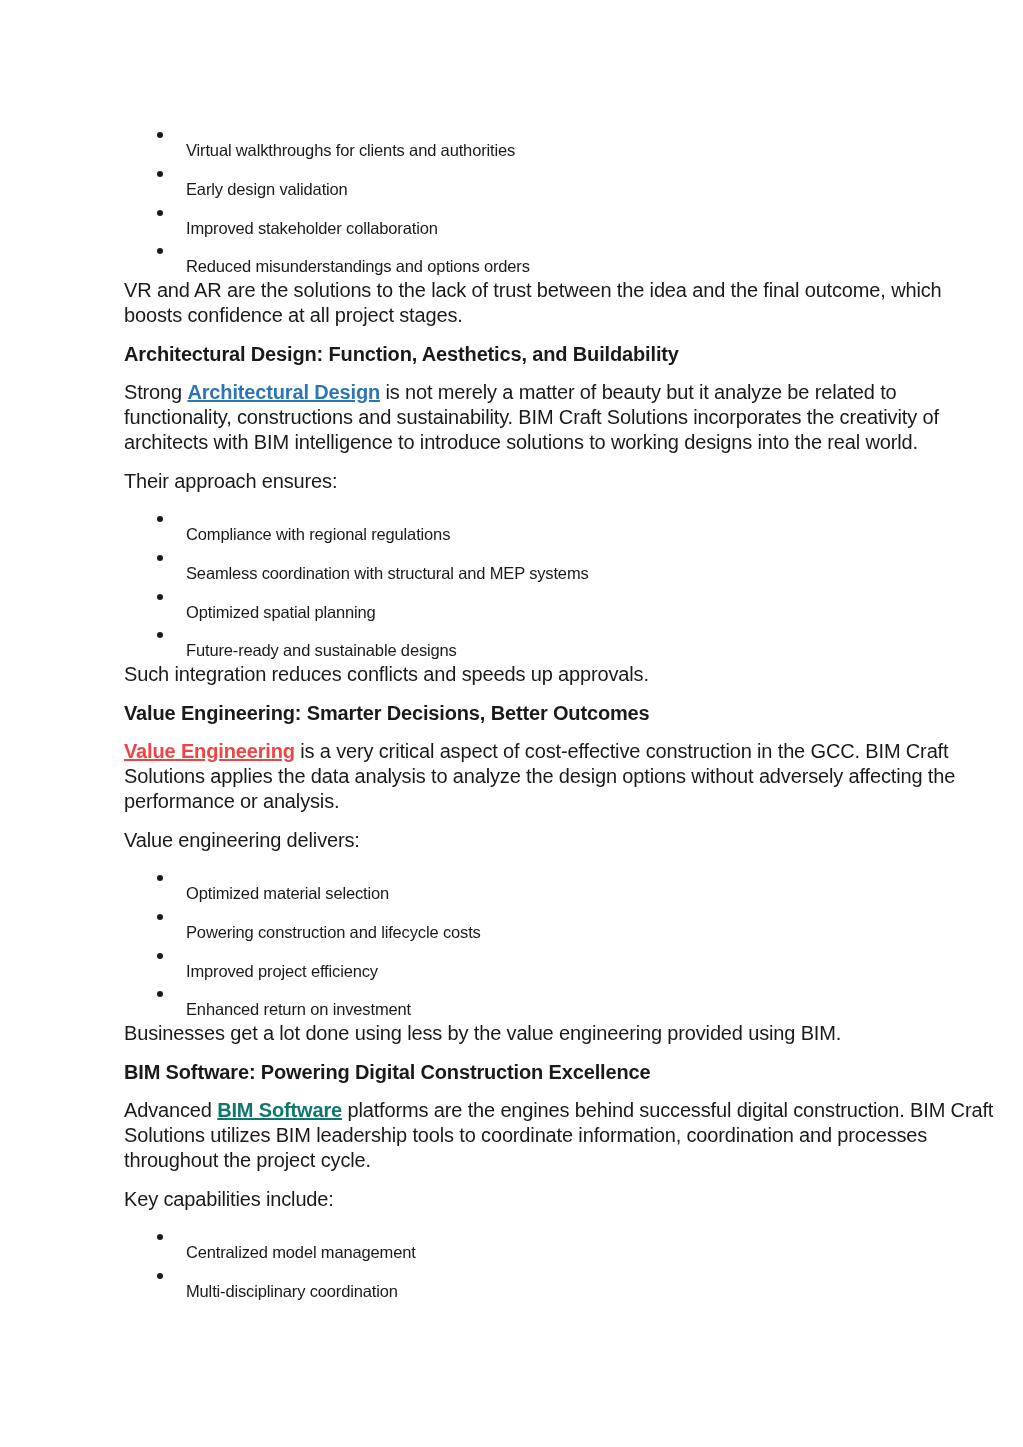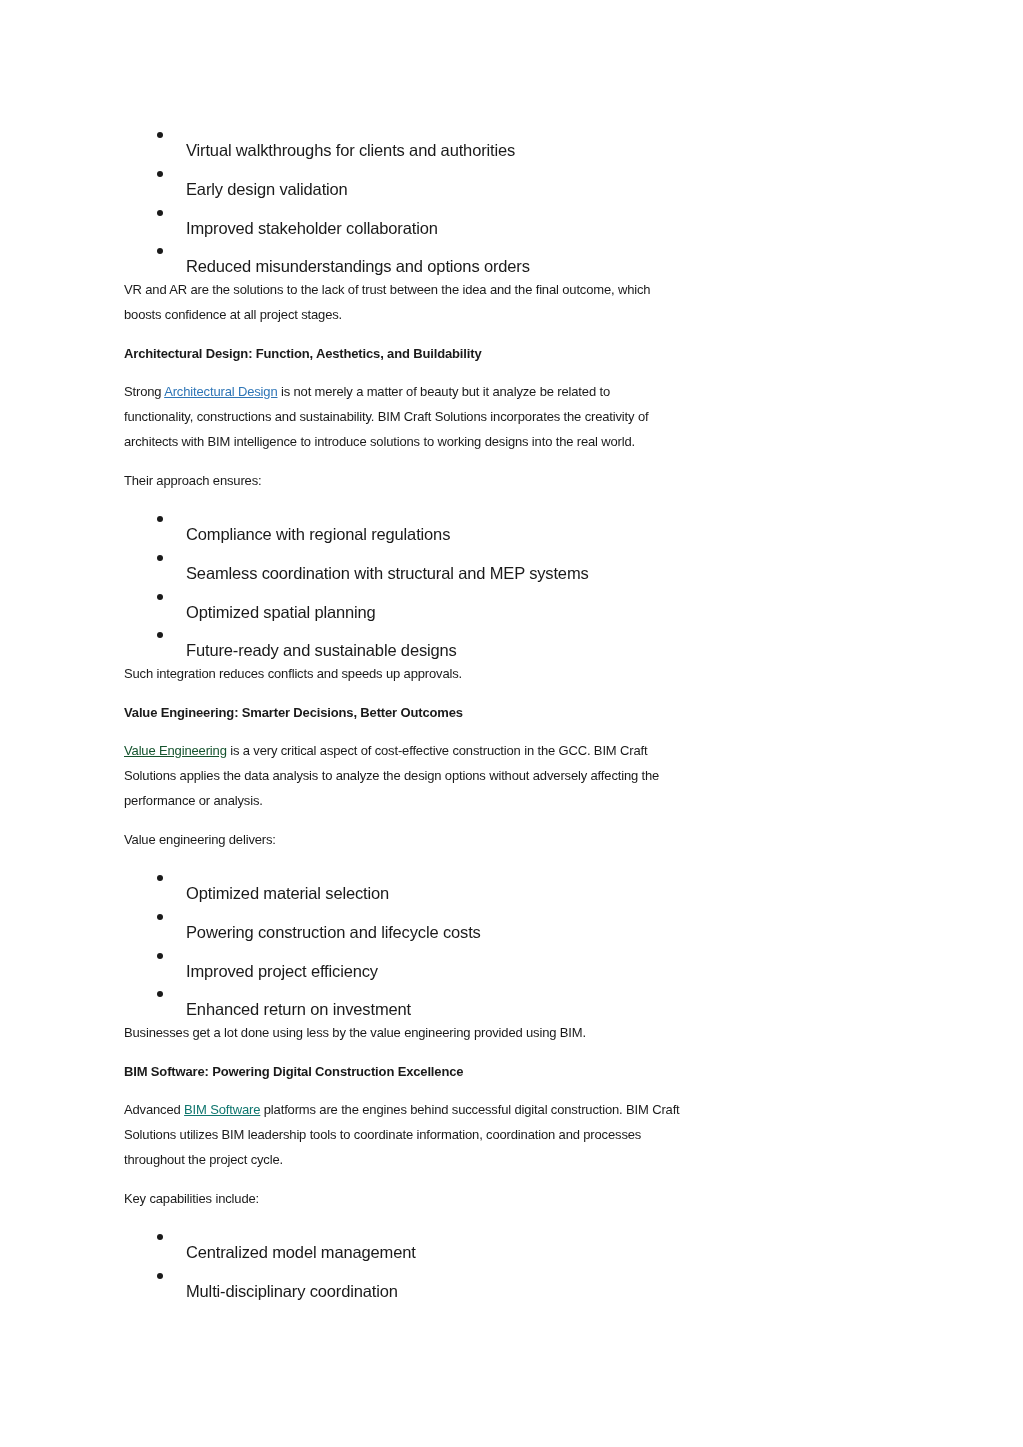"VR and AR are the" .line { font-size: 13px -> 20px }
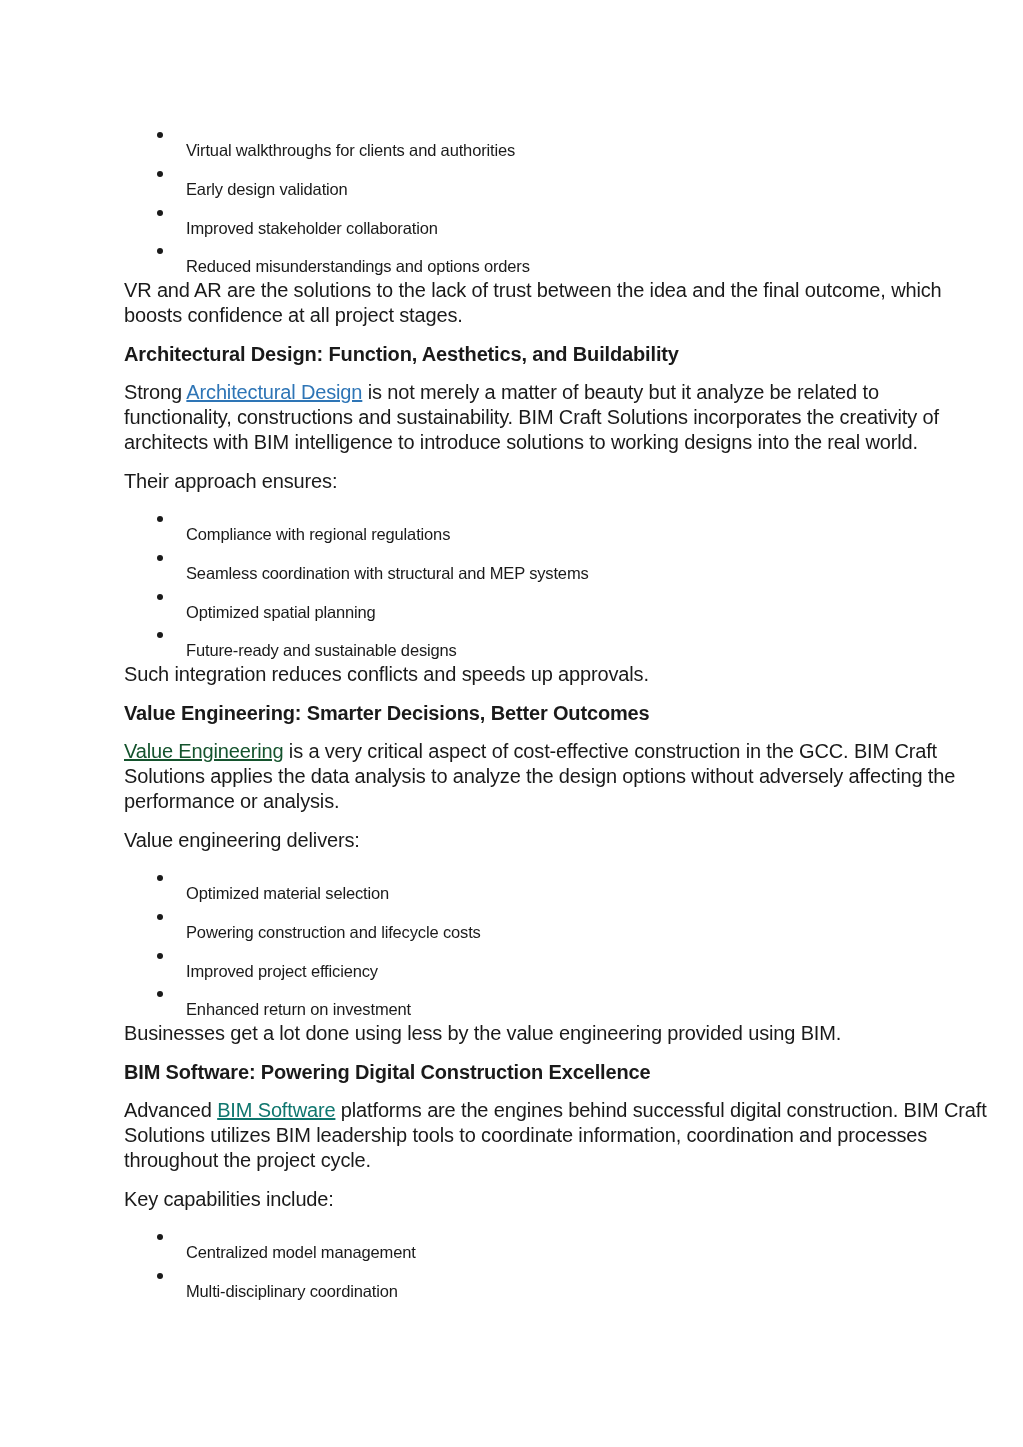"Architectural Design" a.link { font-weight: normal -> bold }
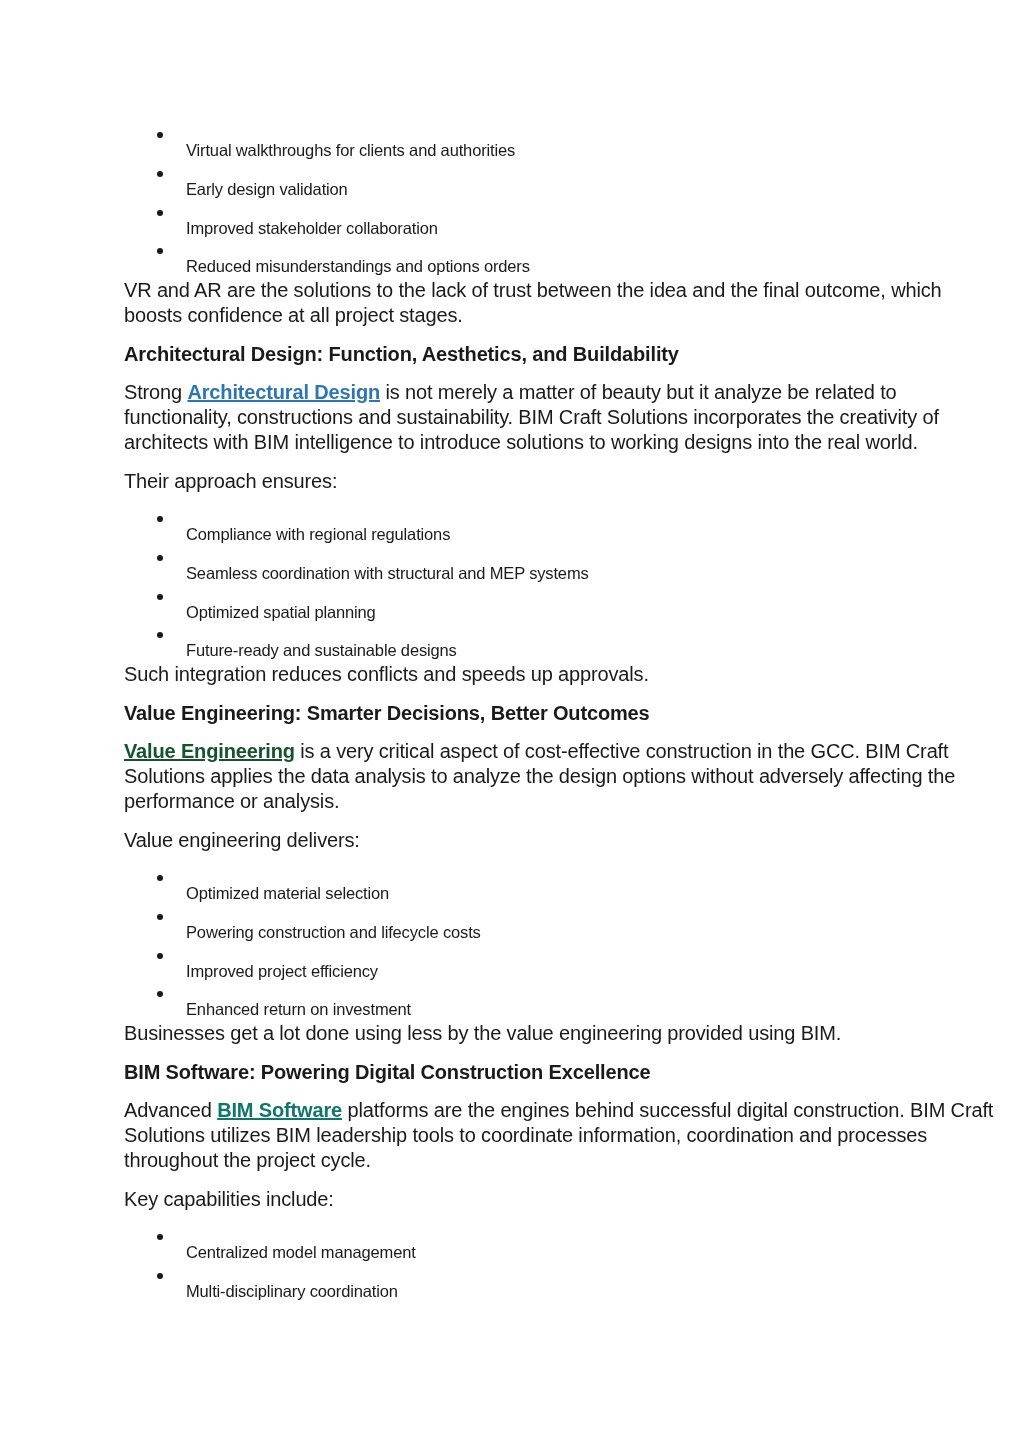"Value Engineering" a.link { color: #14532d -> #ef4444 }
